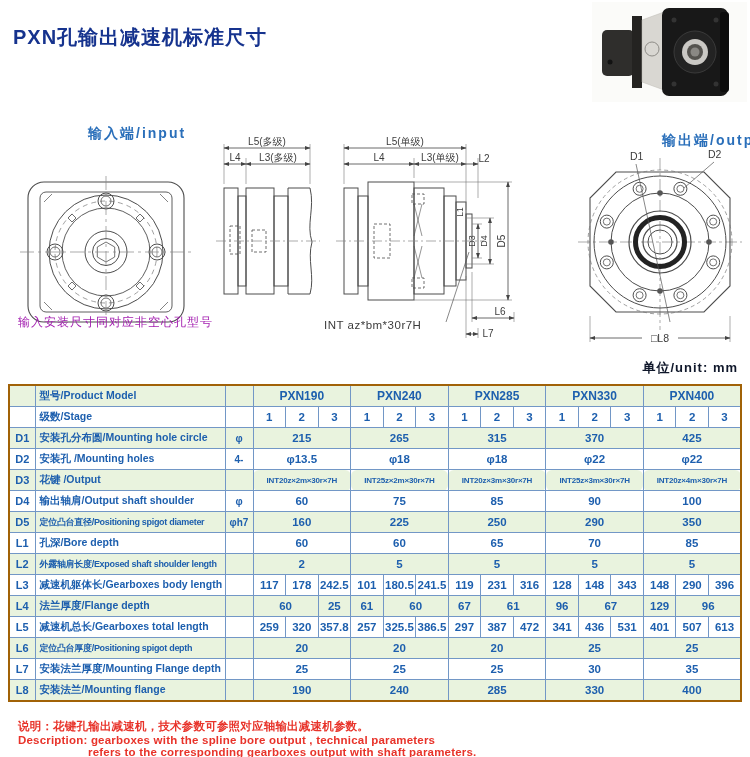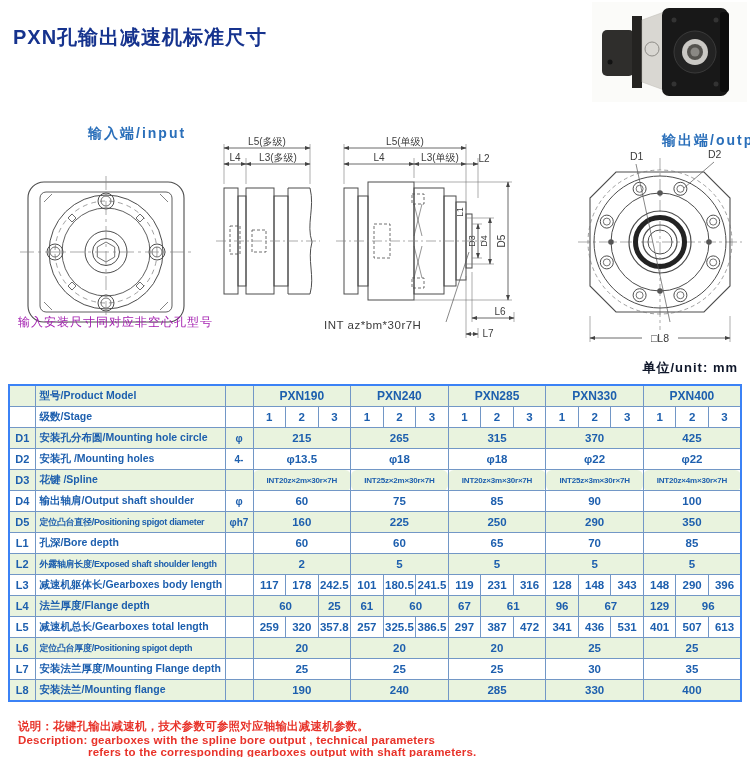"型号/Product Model" #spec-table { border: 2px solid #3b82f6 -> 2px solid #a16207 }
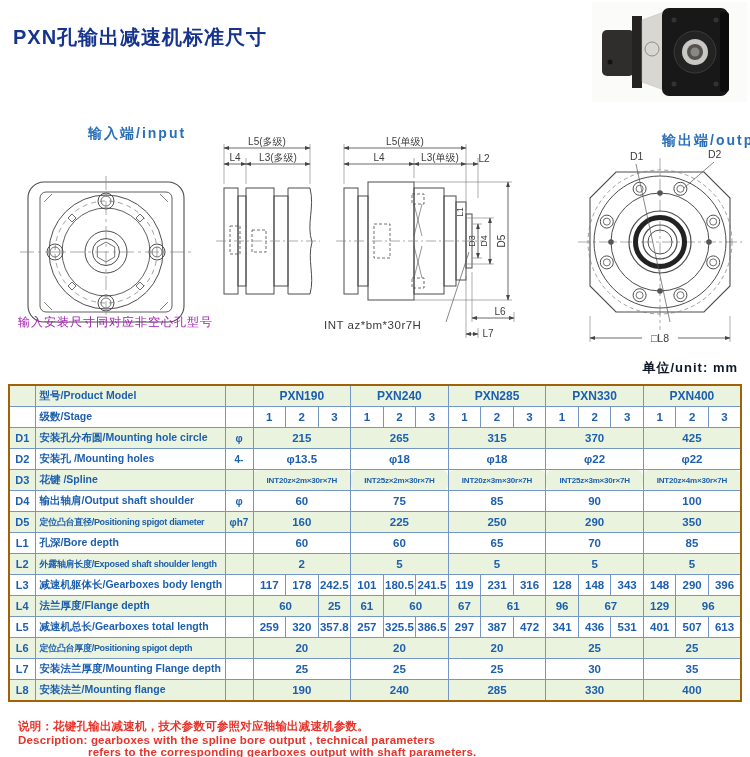"花键 /Spline" td.c-name { text: /Spline -> /Output }
